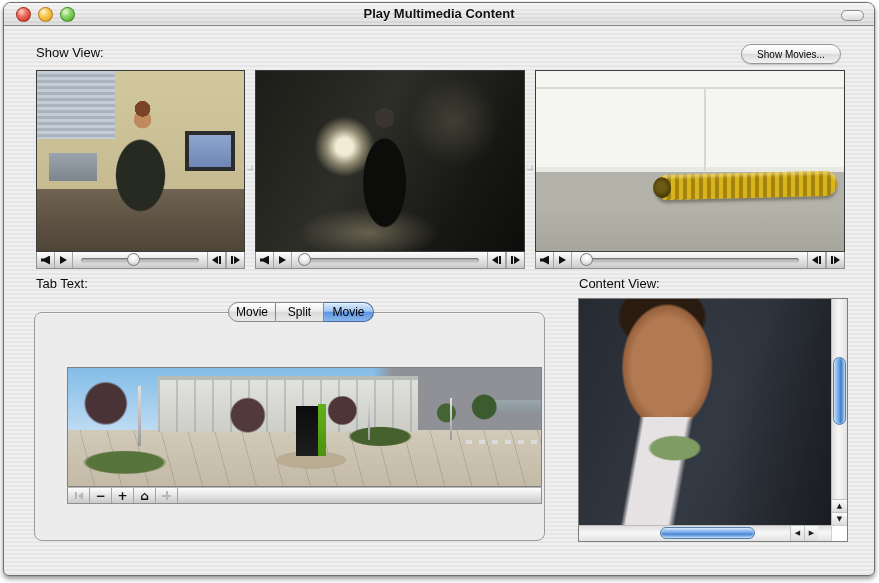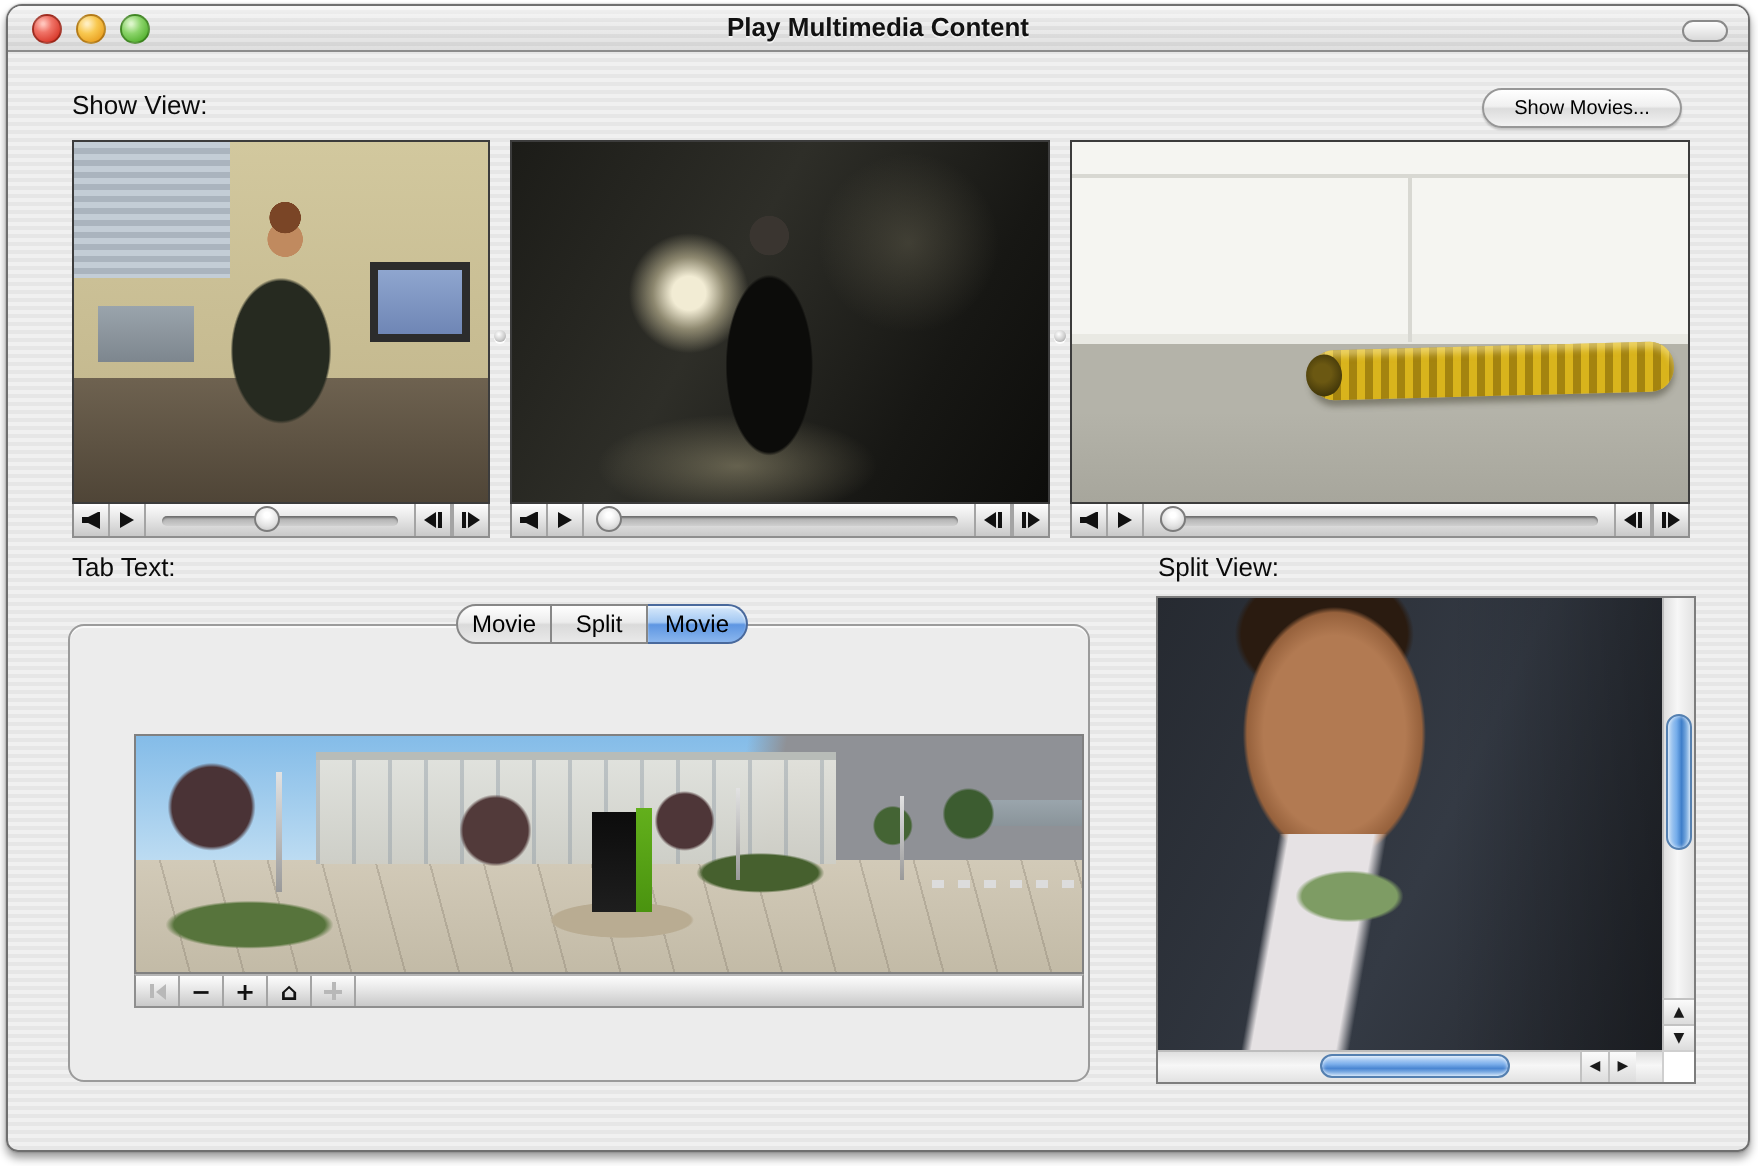"Split View:" span.label { text: Split -> Content }
